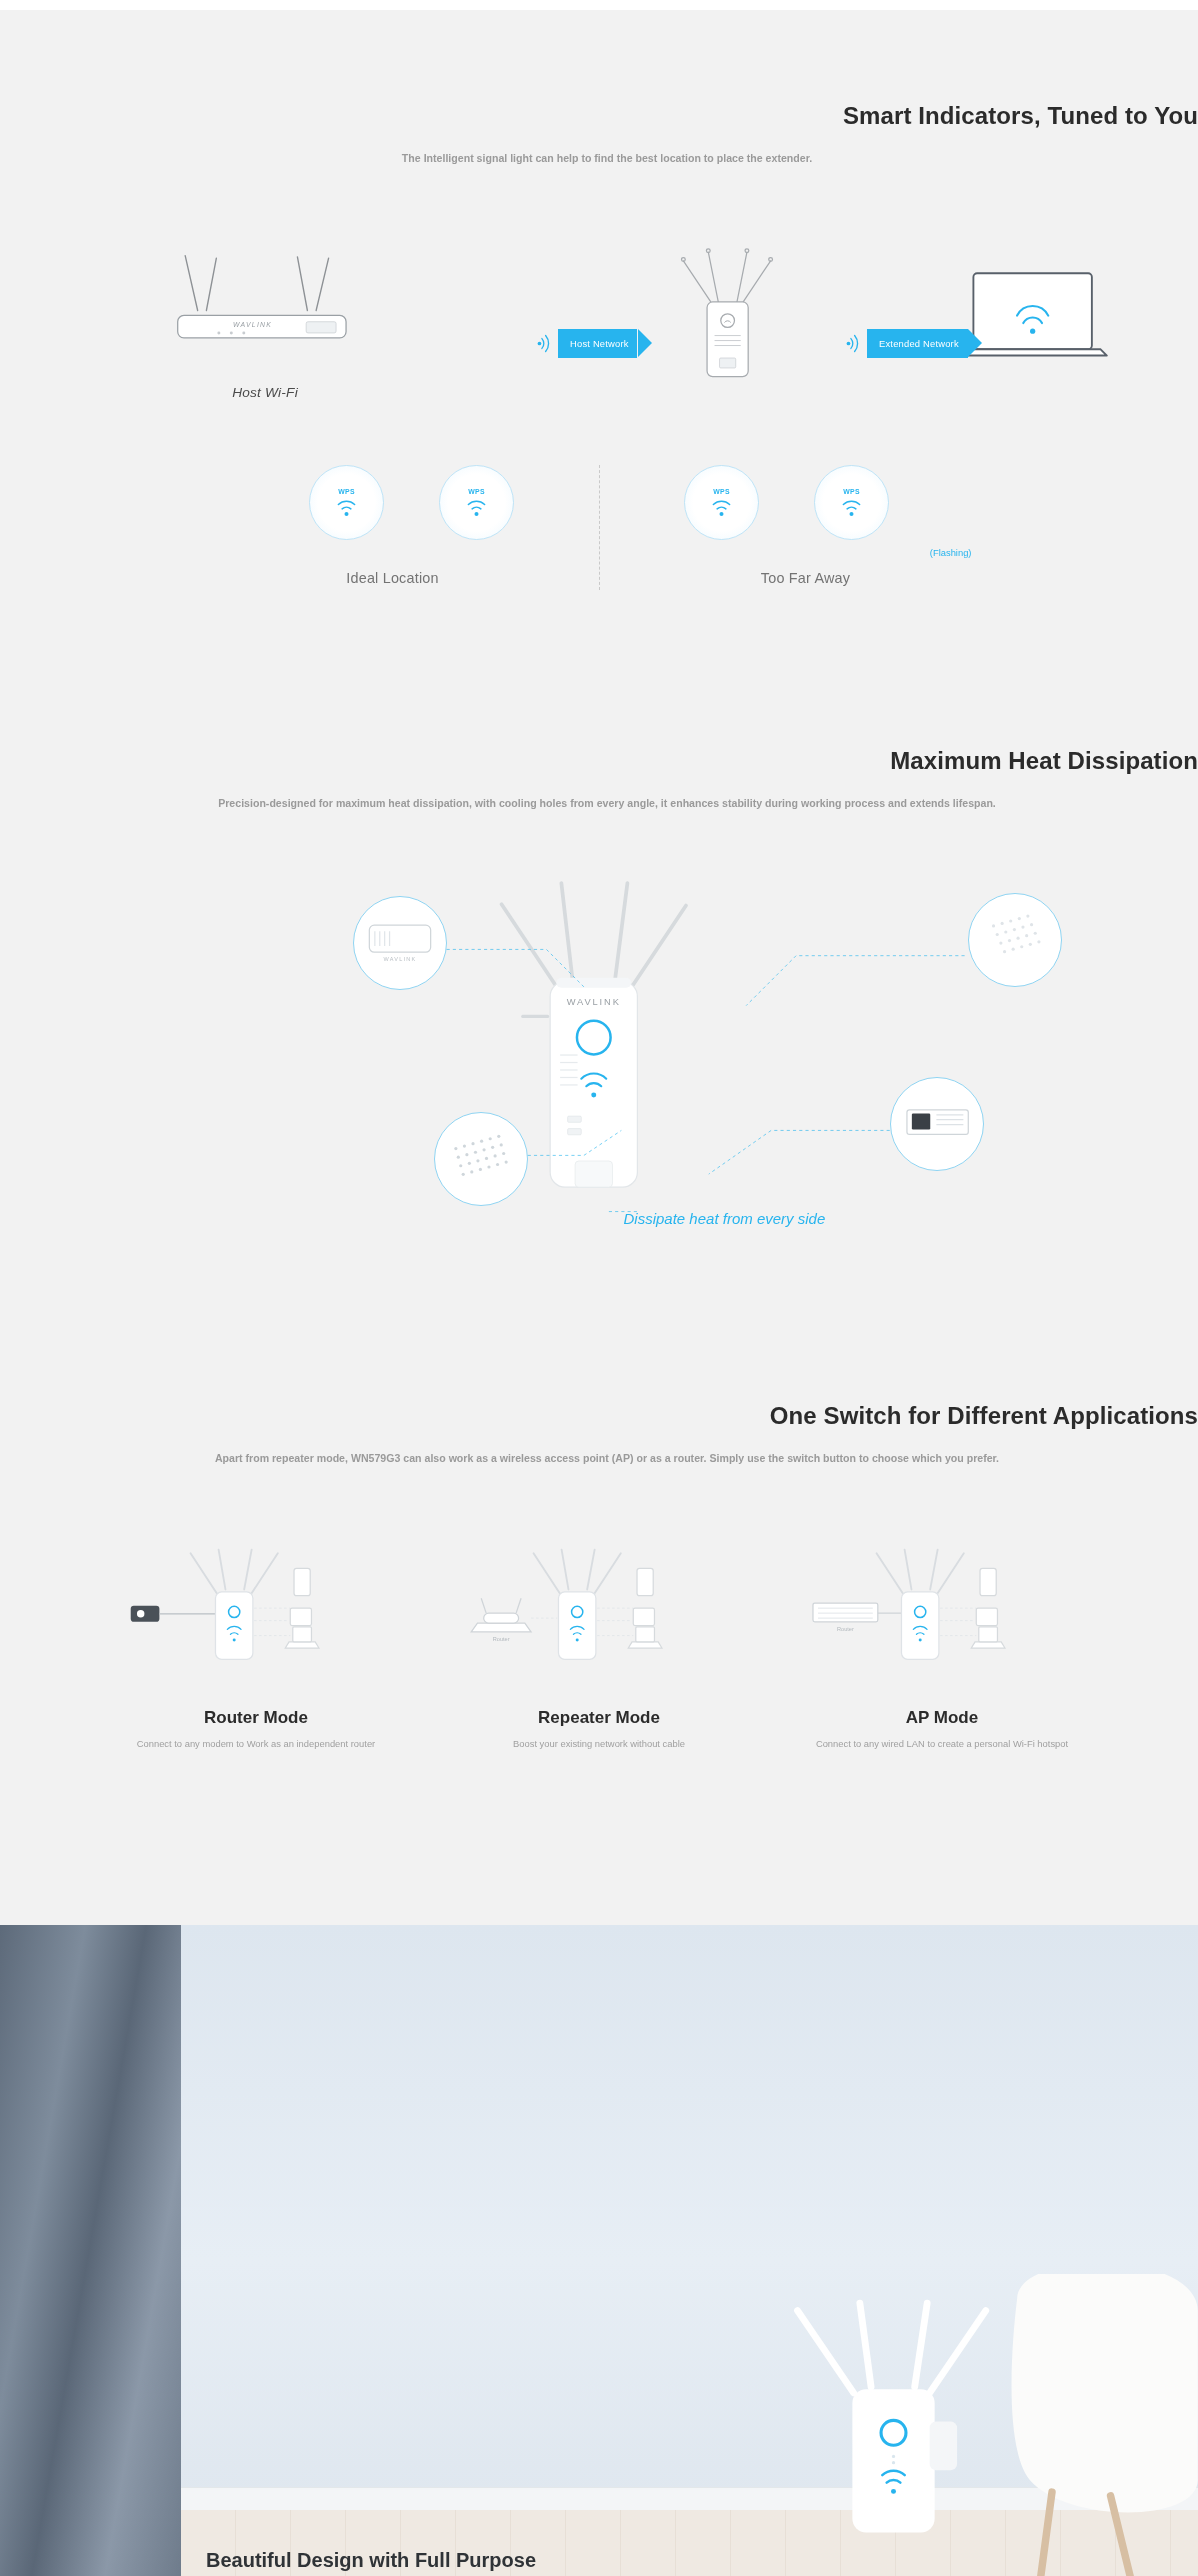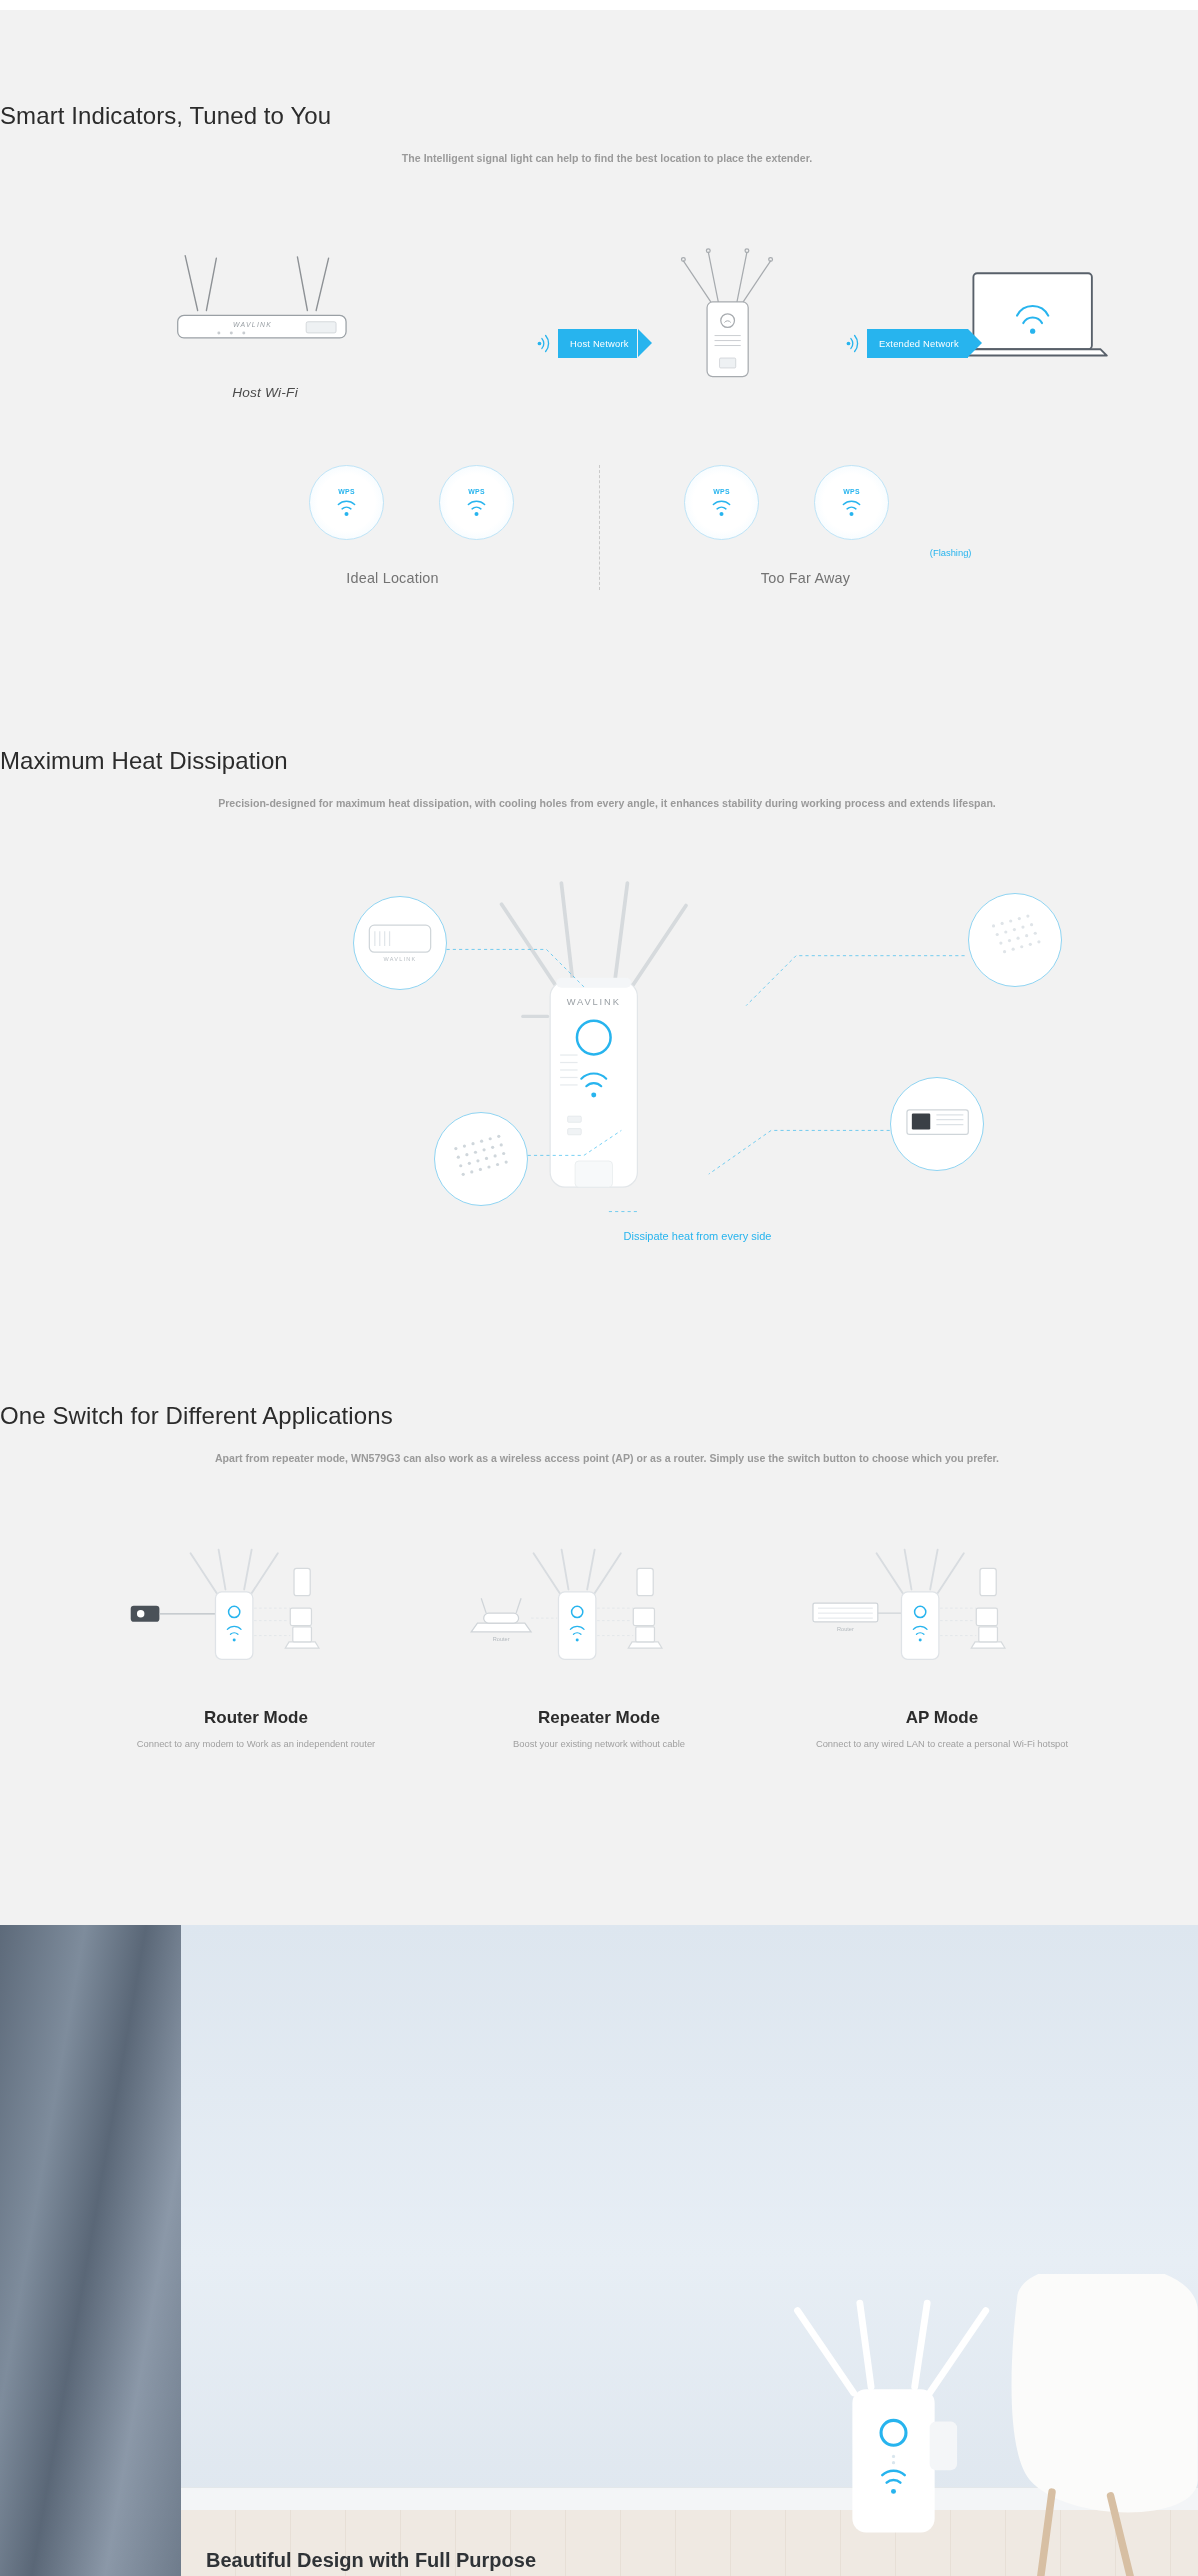"Smart Indicators, Tuned to You" .sec-title { font-weight: normal -> bold; text-align: left -> right }
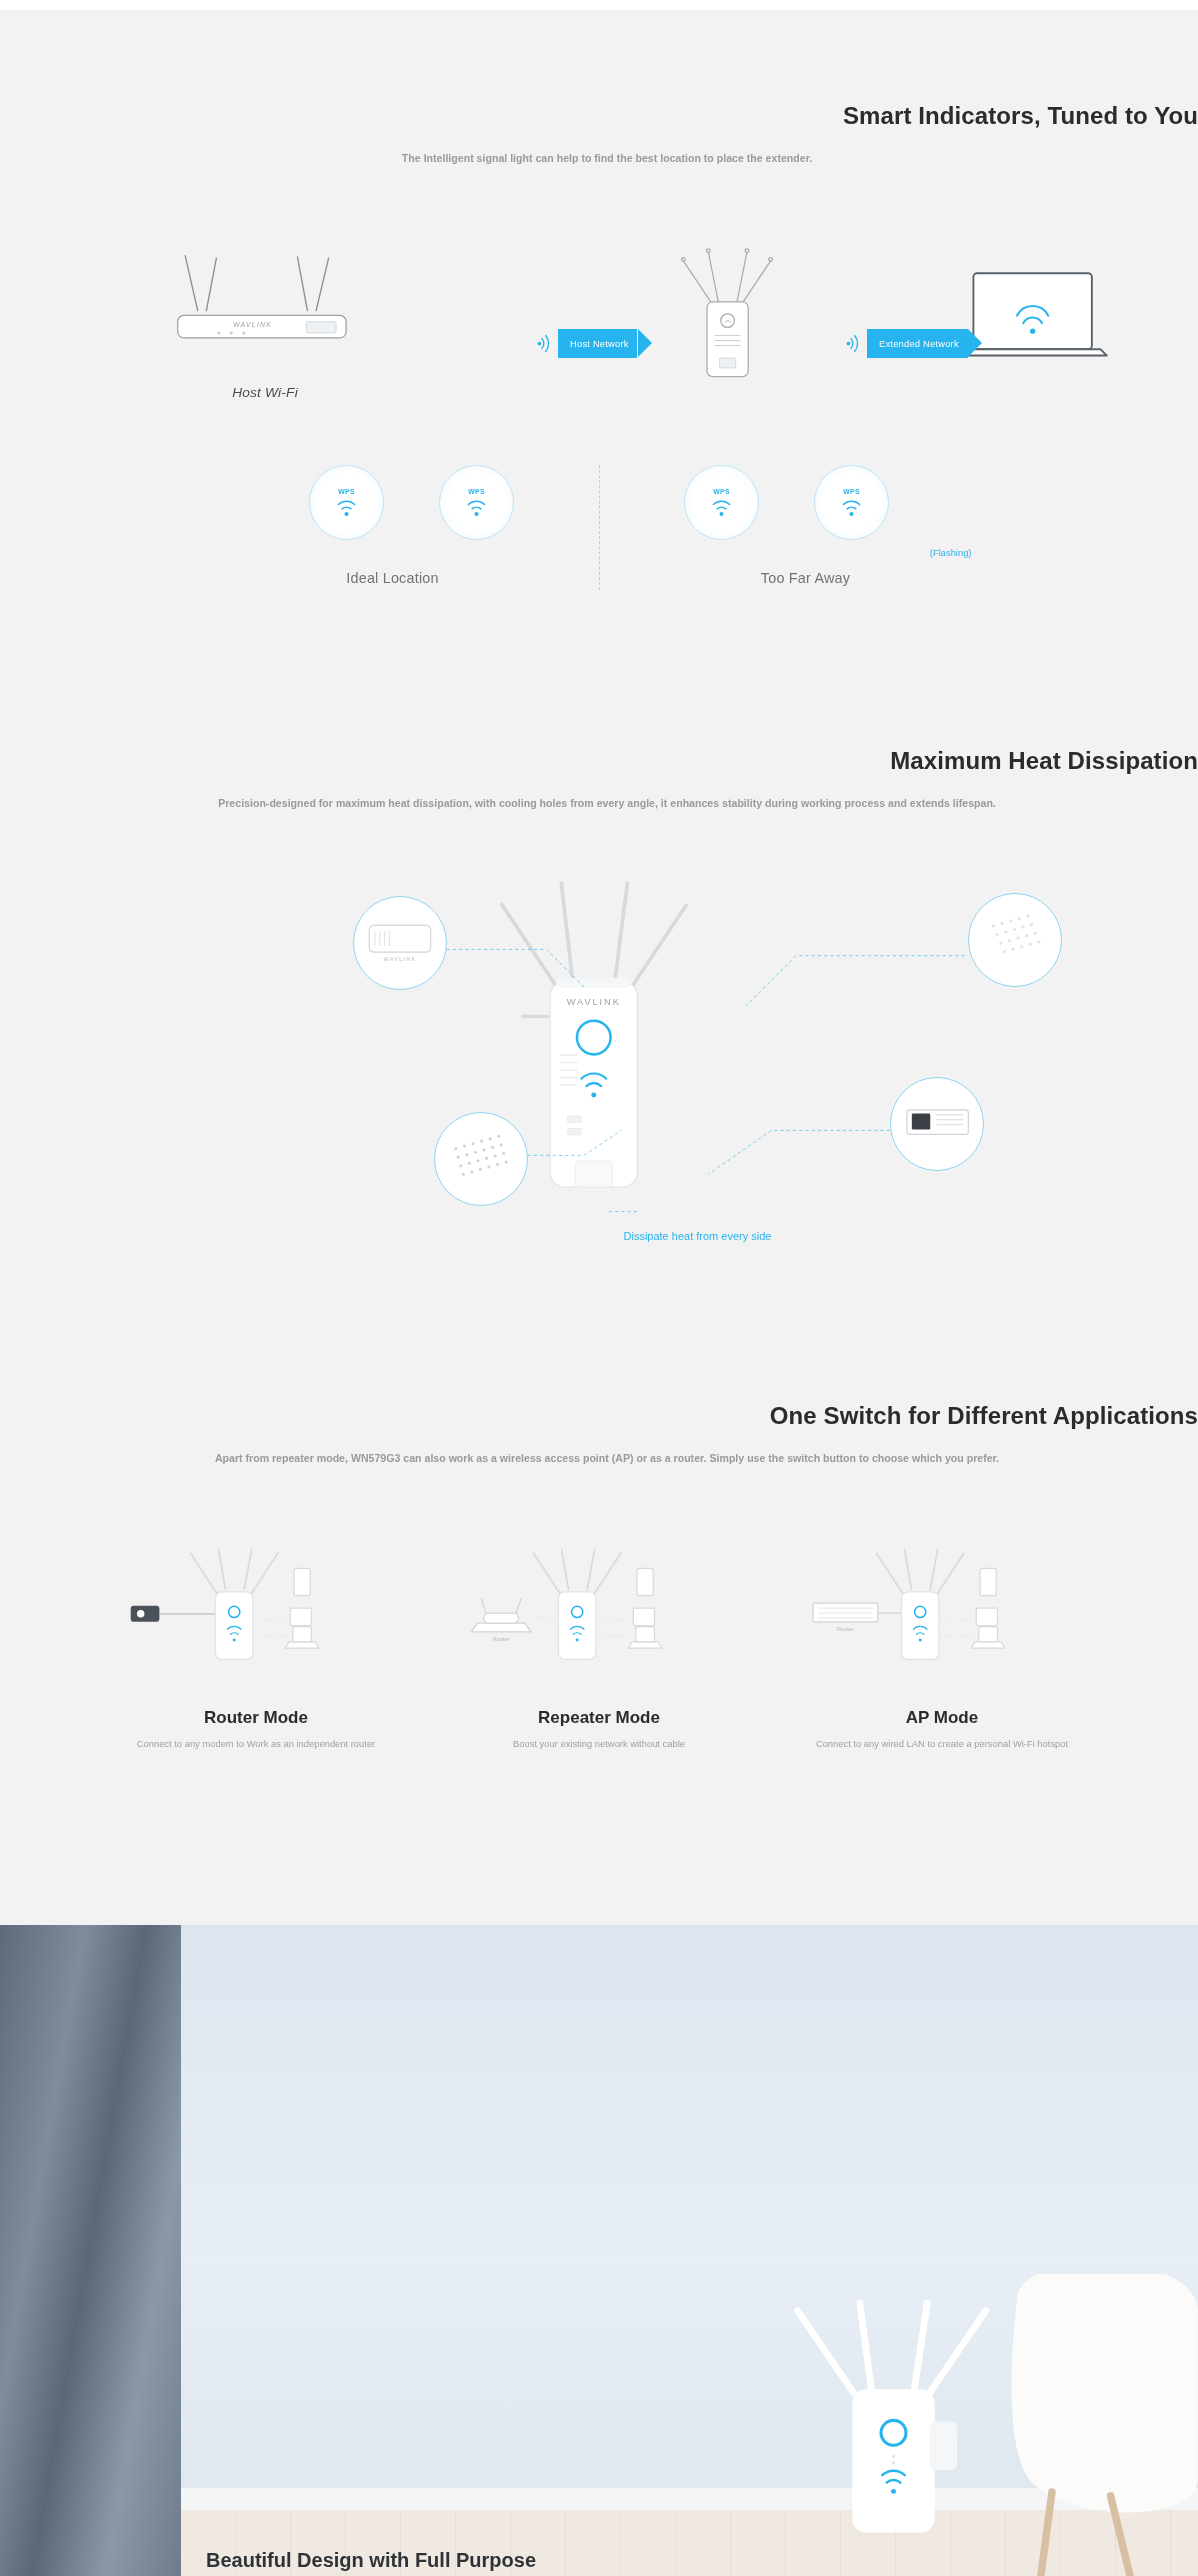"Dissipate heat from every side" .heat-note { font-size: 11px -> 15px; font-style: none -> italic; top: 368px -> 348px }
